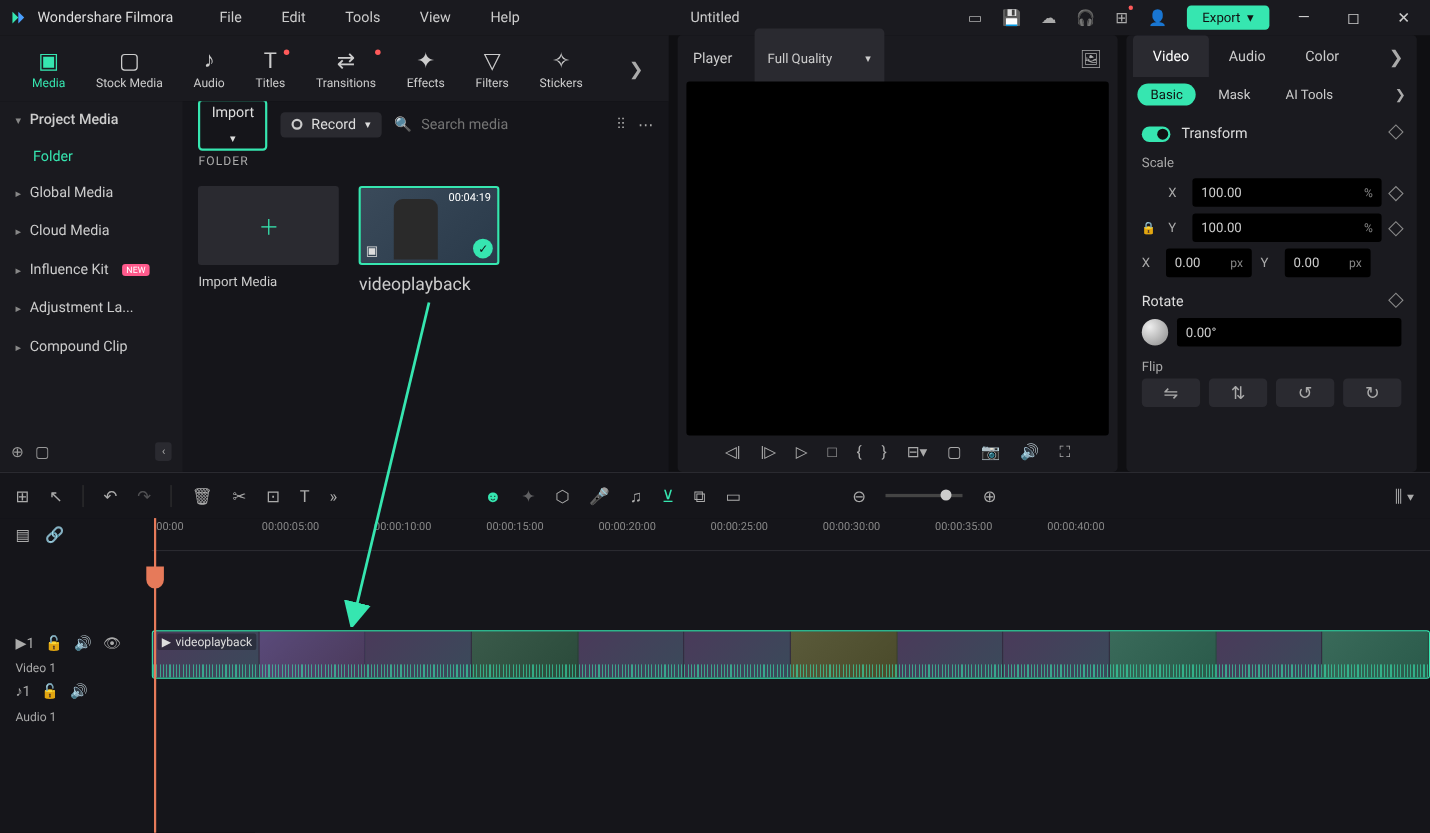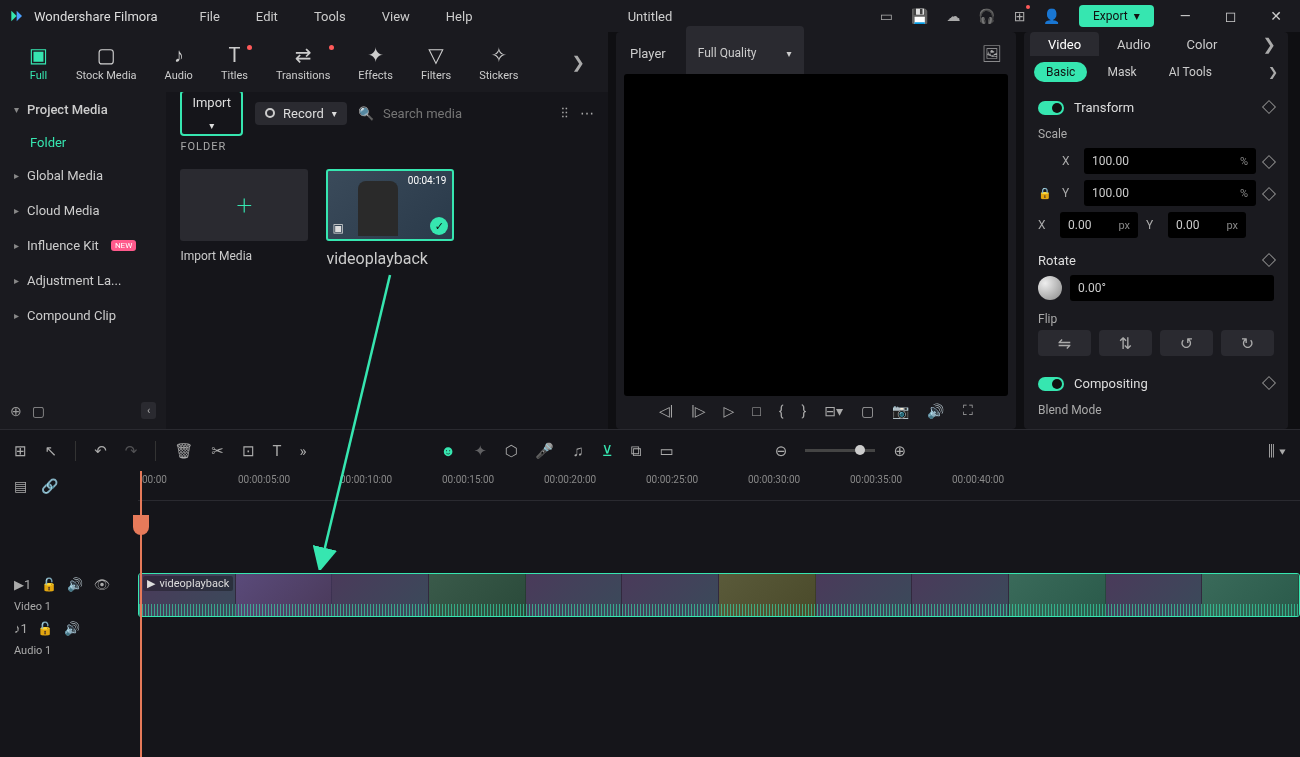"Full" span.tlabel { text: Full -> Media }
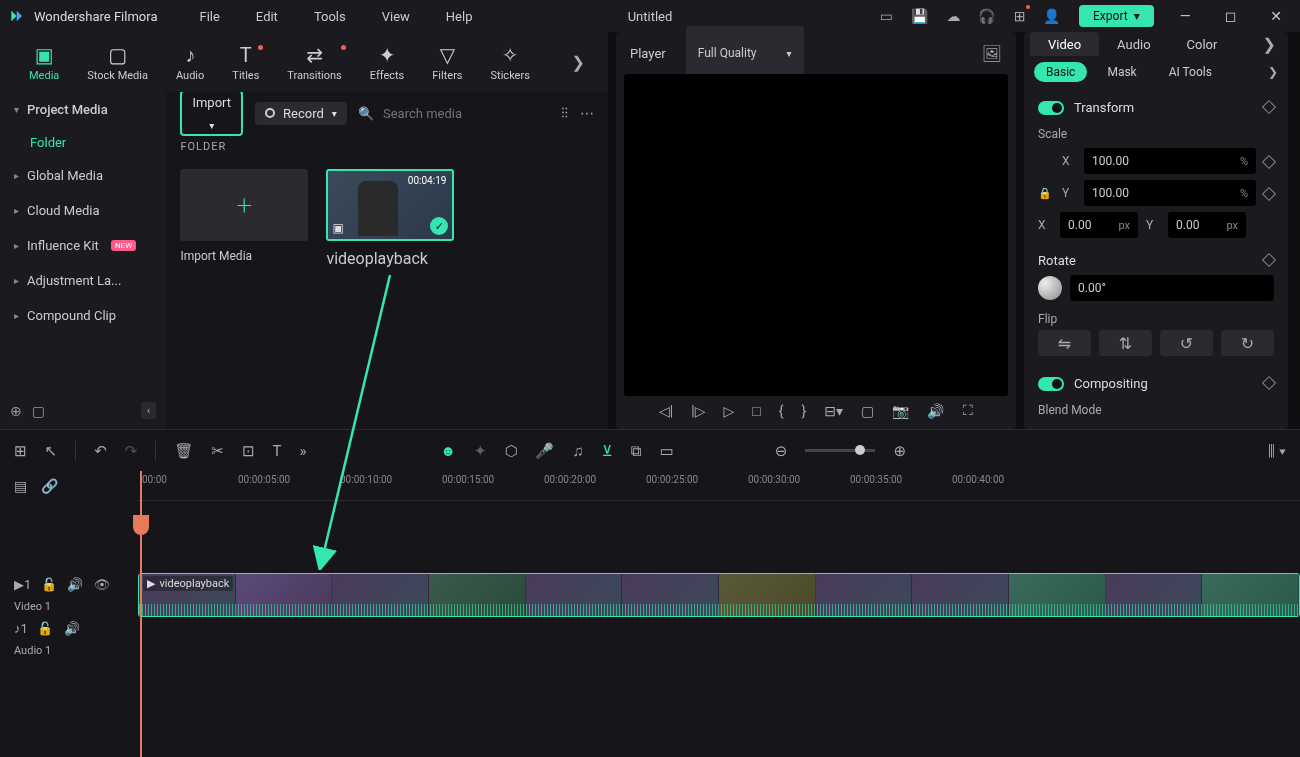"Compositing" div.section { html: <div> <div> <div></div> <span>Compositing</span> <span><span></span></span> </div> <div>Blend Mode</div> </div> -> none }
